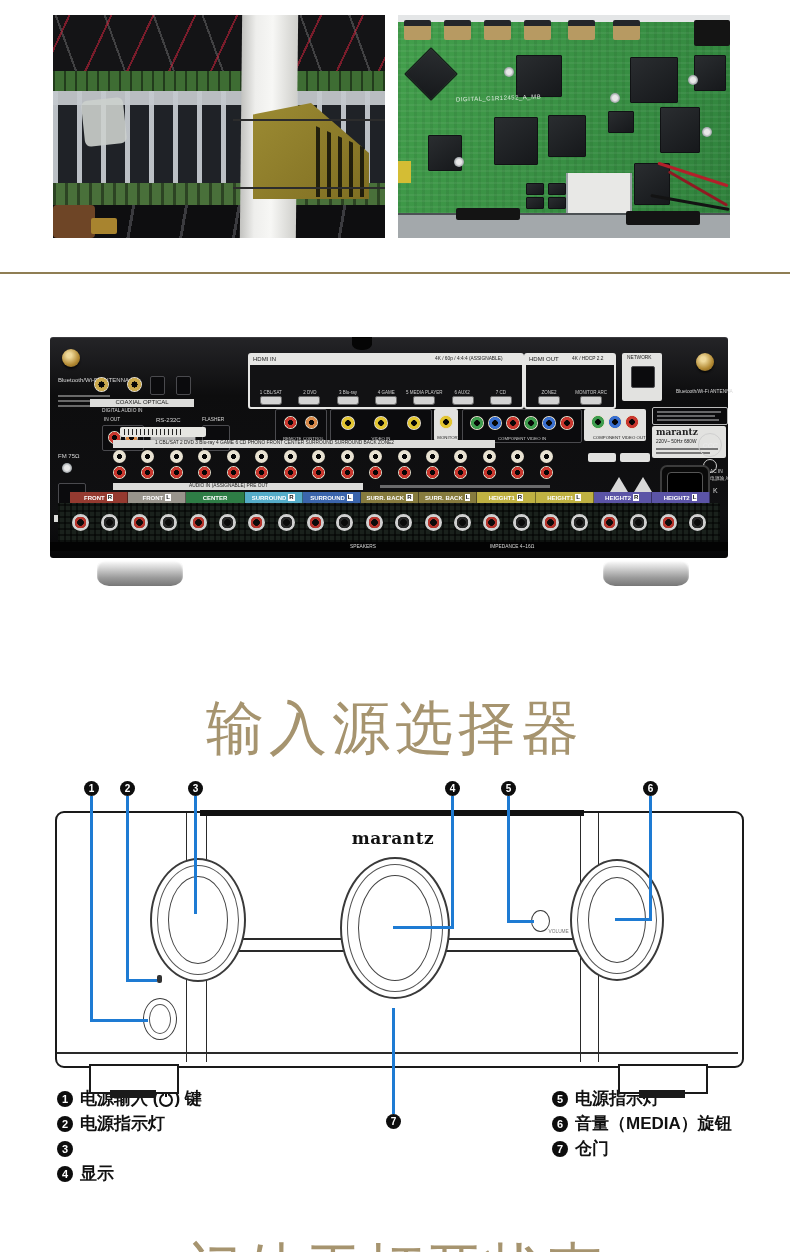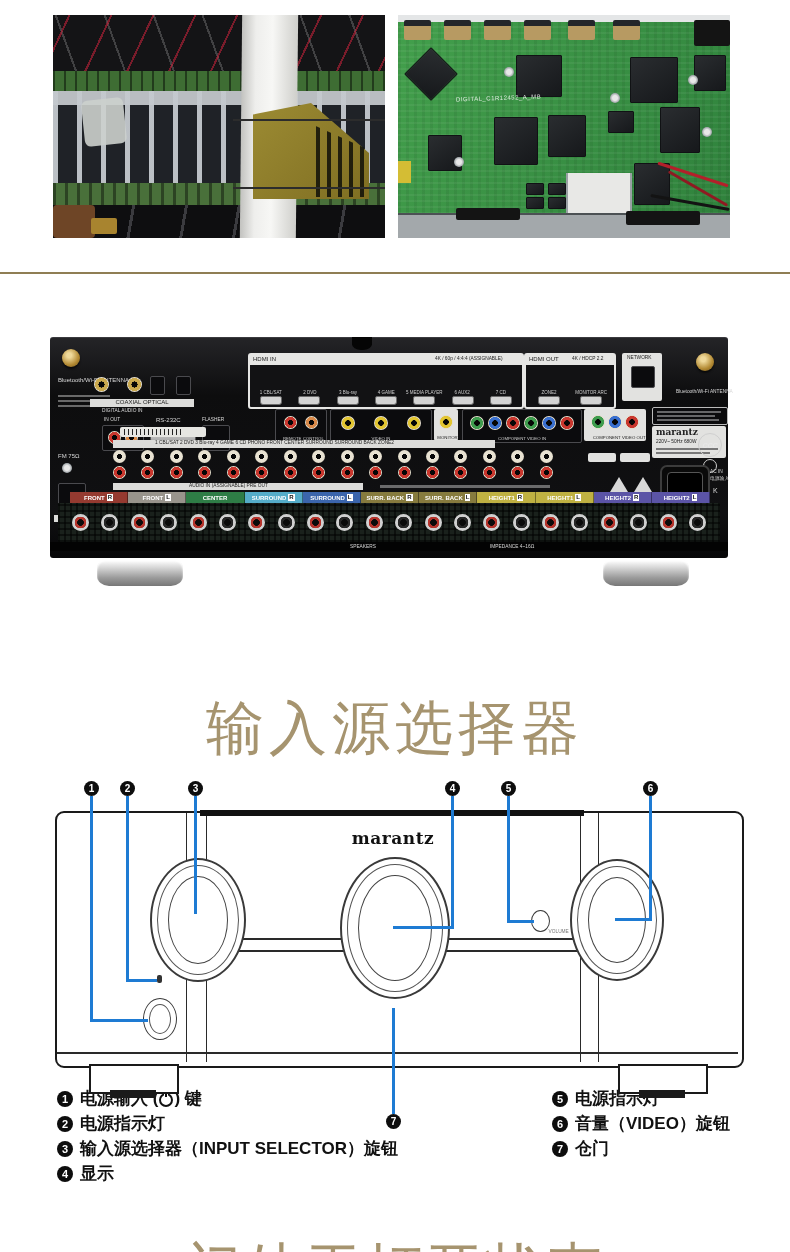"音量（VIDEO）旋钮" span.leg-txt { text: VIDEO -> MEDIA }
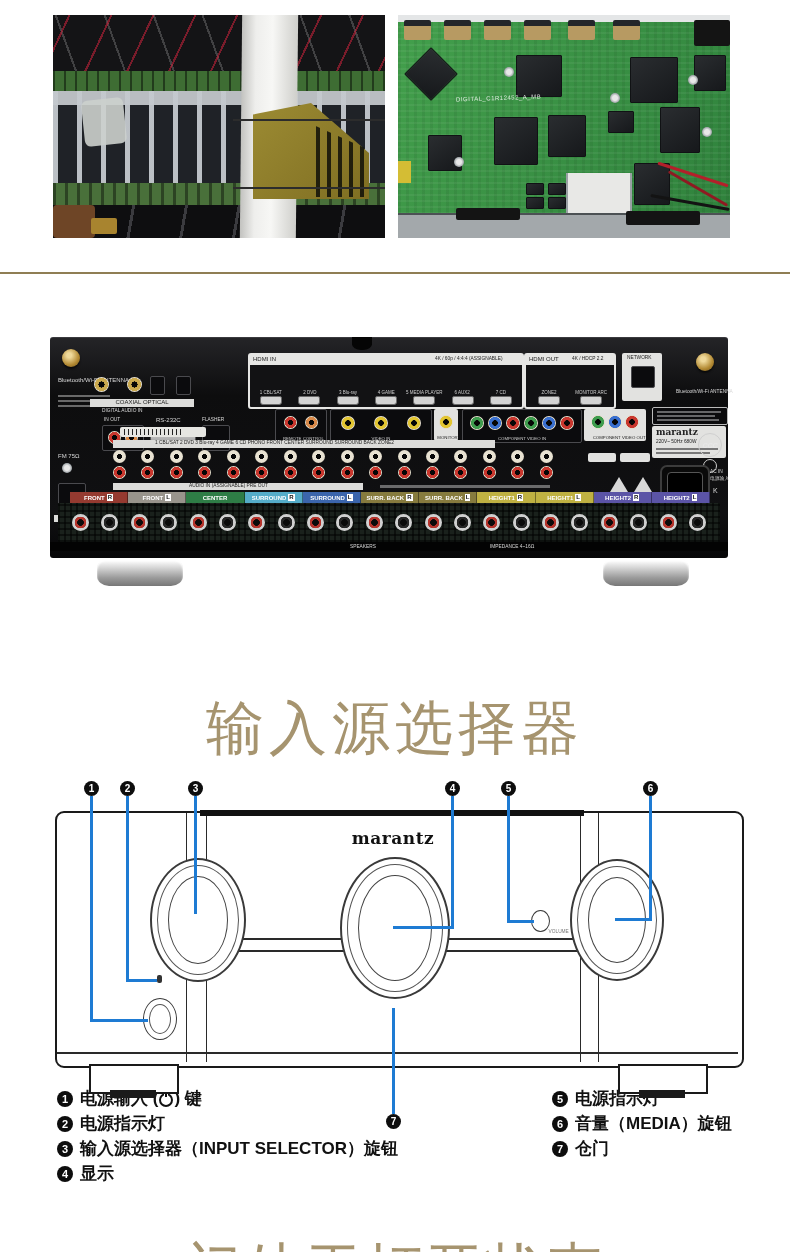"输入源选择器（INPUT SELECTOR）旋钮" span.leg-txt { html: <span>输入源选择器（INPUT SELECTOR）旋钮</span> -> none }
